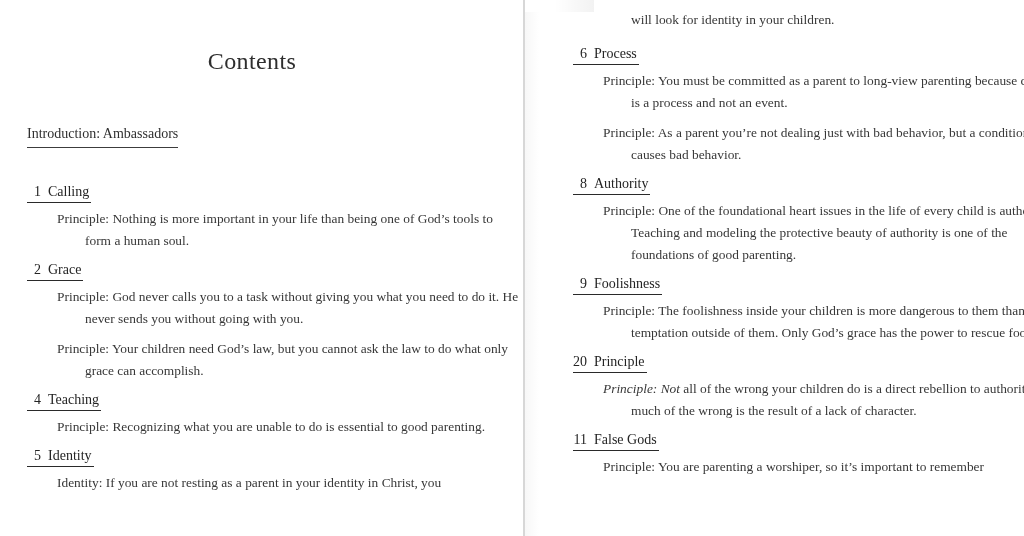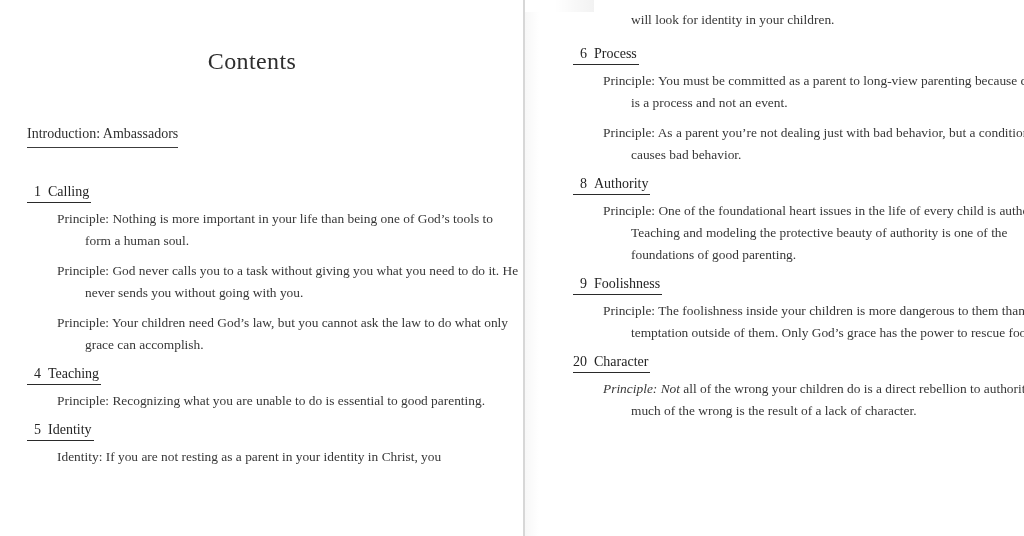"2 Grace" div.chapter-heading-row { html: none -> <div><span><span>2</span><span>Grace</span></span></div> }
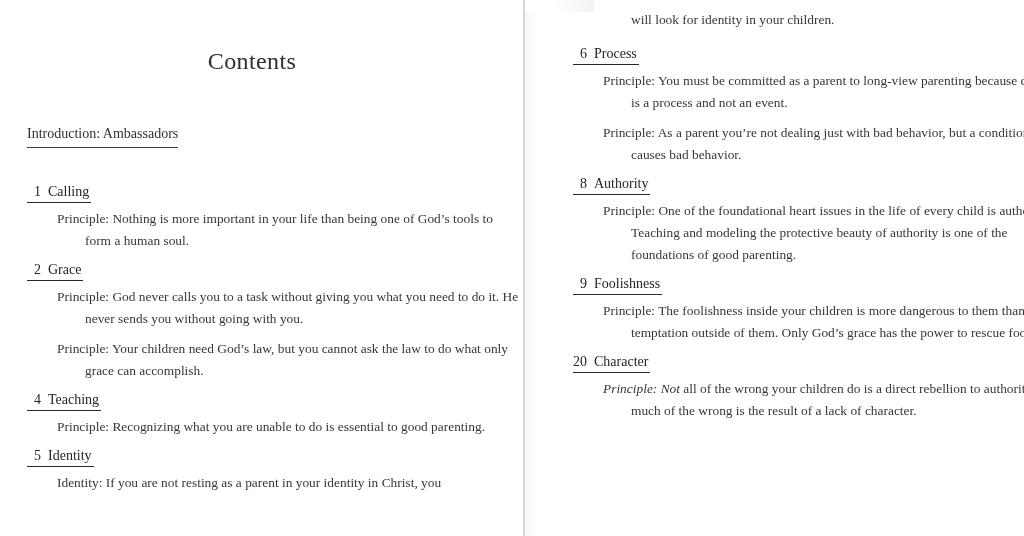"Character" span.ch-title { text: Character -> Principle }
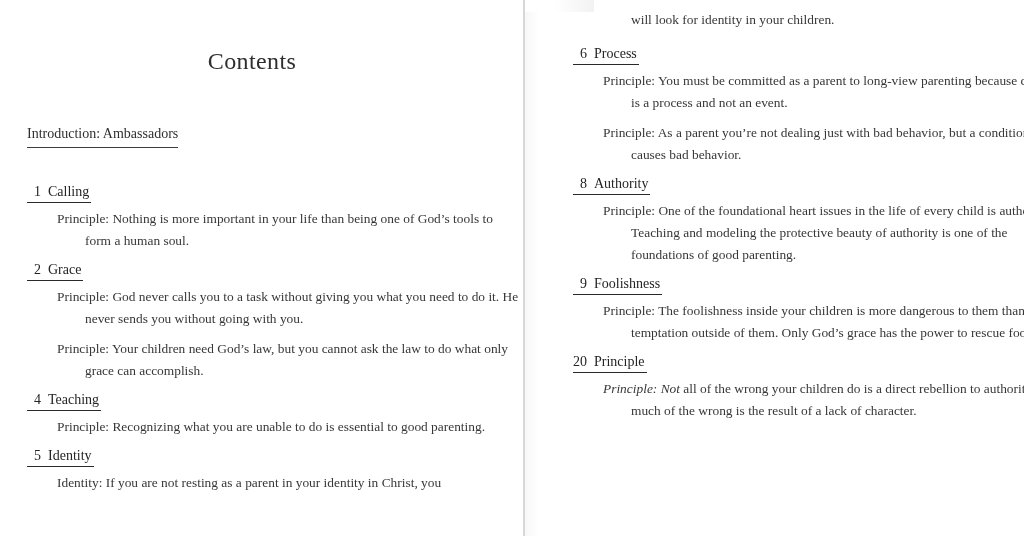"11 False Gods" section.chapter { html: none -> <section> <div><span><span>11</span><span>False Gods</span></span></div> <p>Principle: You are parenting a worshiper, so it’s important to remember</p> </section> }
